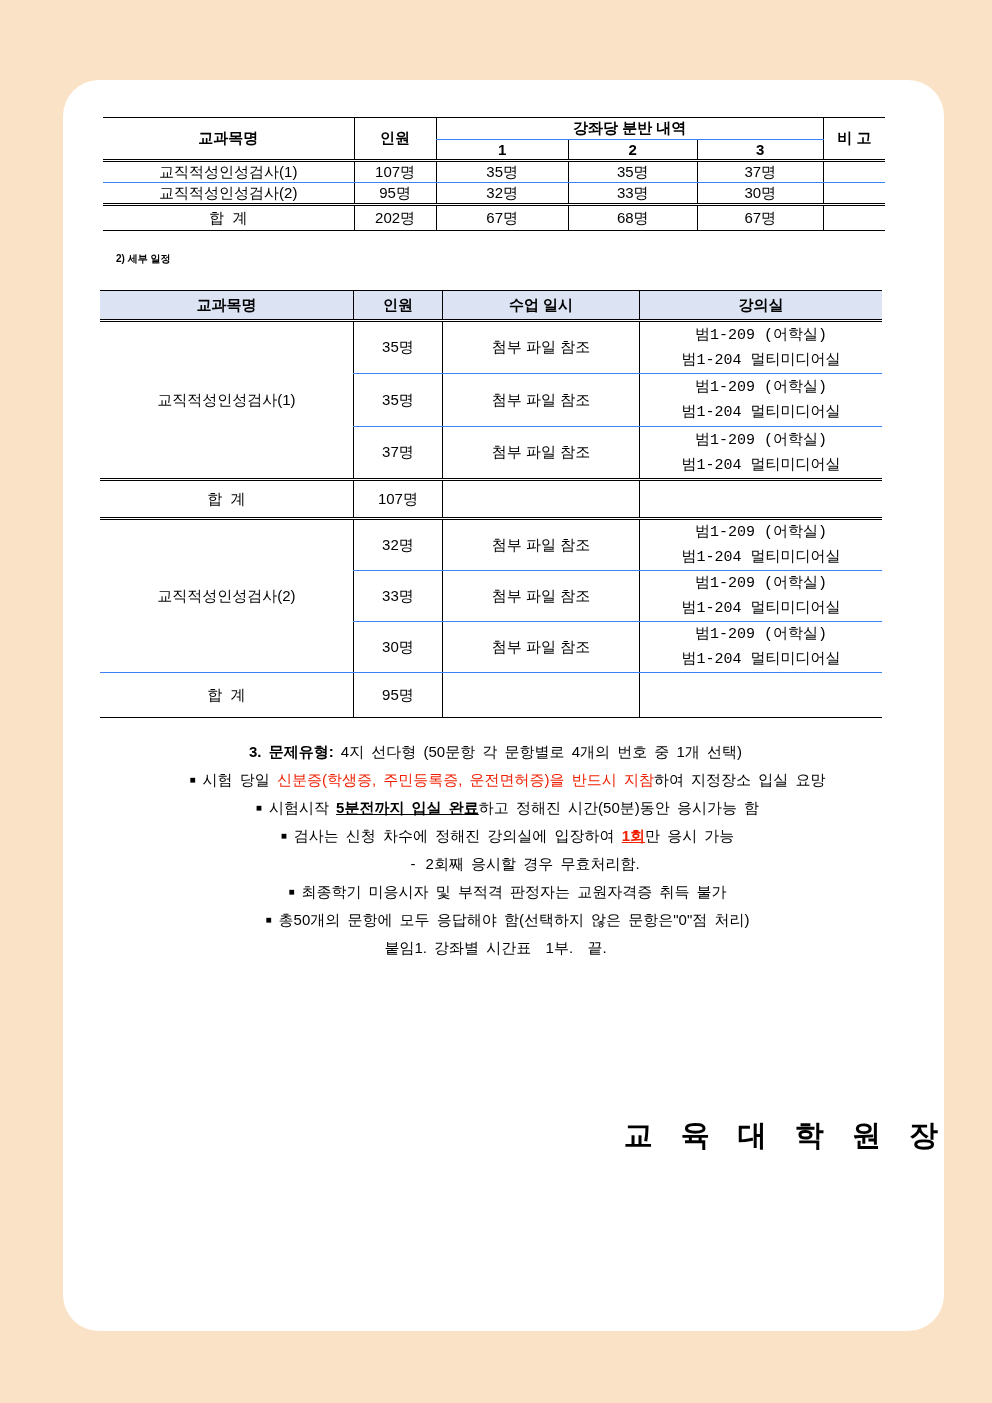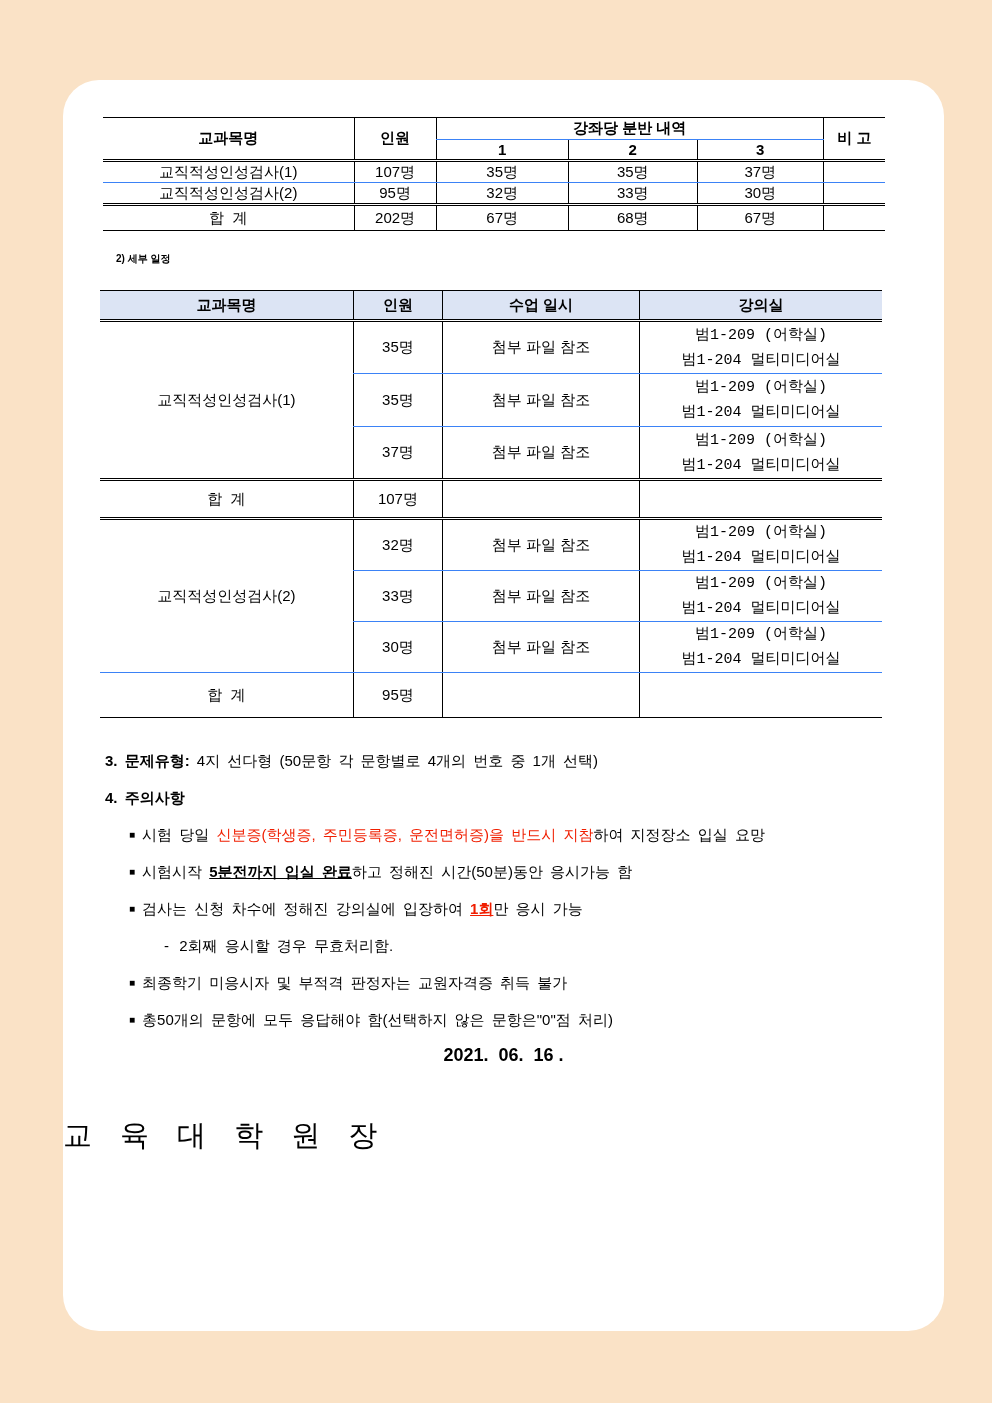"3. 문제유형: 4지 선다형 (50문항" .notes p { margin: 12px -> 3px; text-align: none -> center }
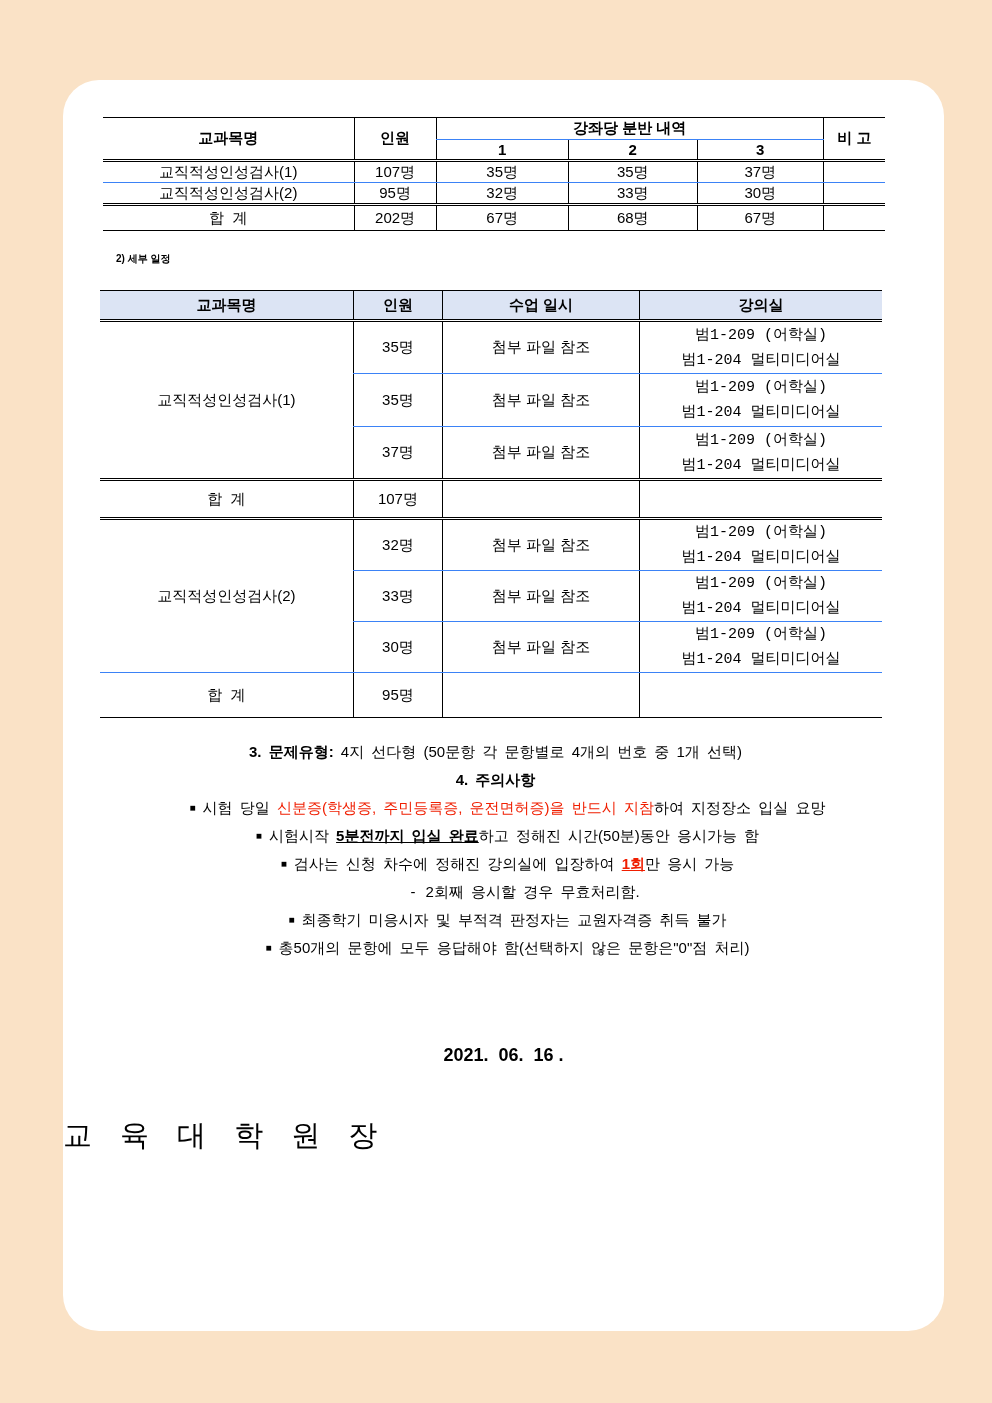"4. 주의사항" p { html: <p><span>4. 주의사항</span></p> -> none }
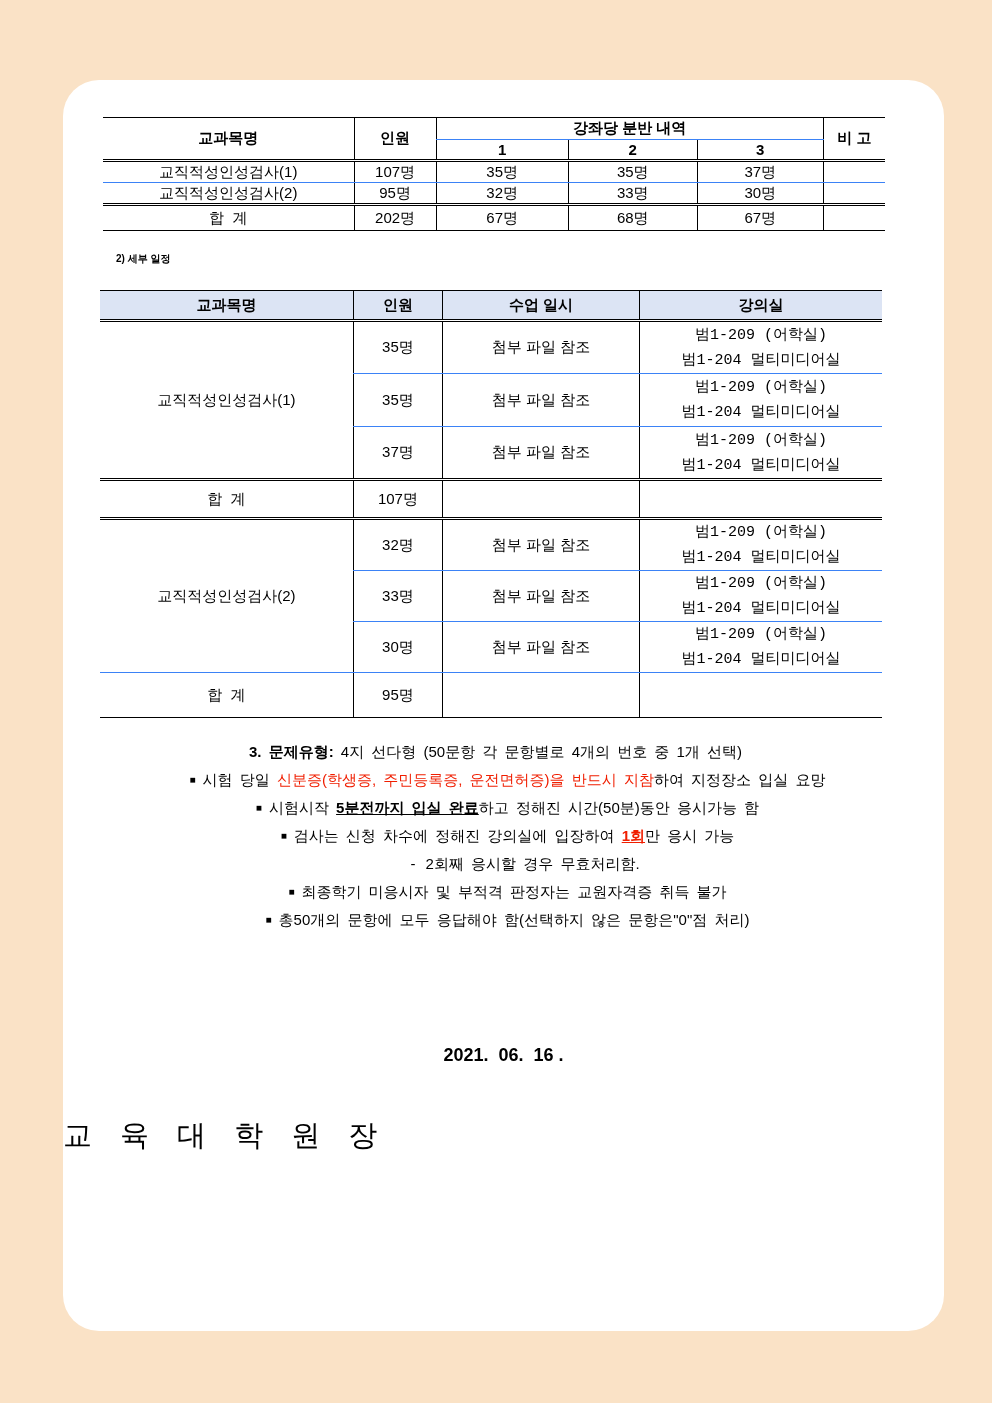"붙임1. 강좌별 시간표 1부. 끝." p.attach { html: none -> <p>붙임1. 강좌별 시간표 1부. 끝.</p> }
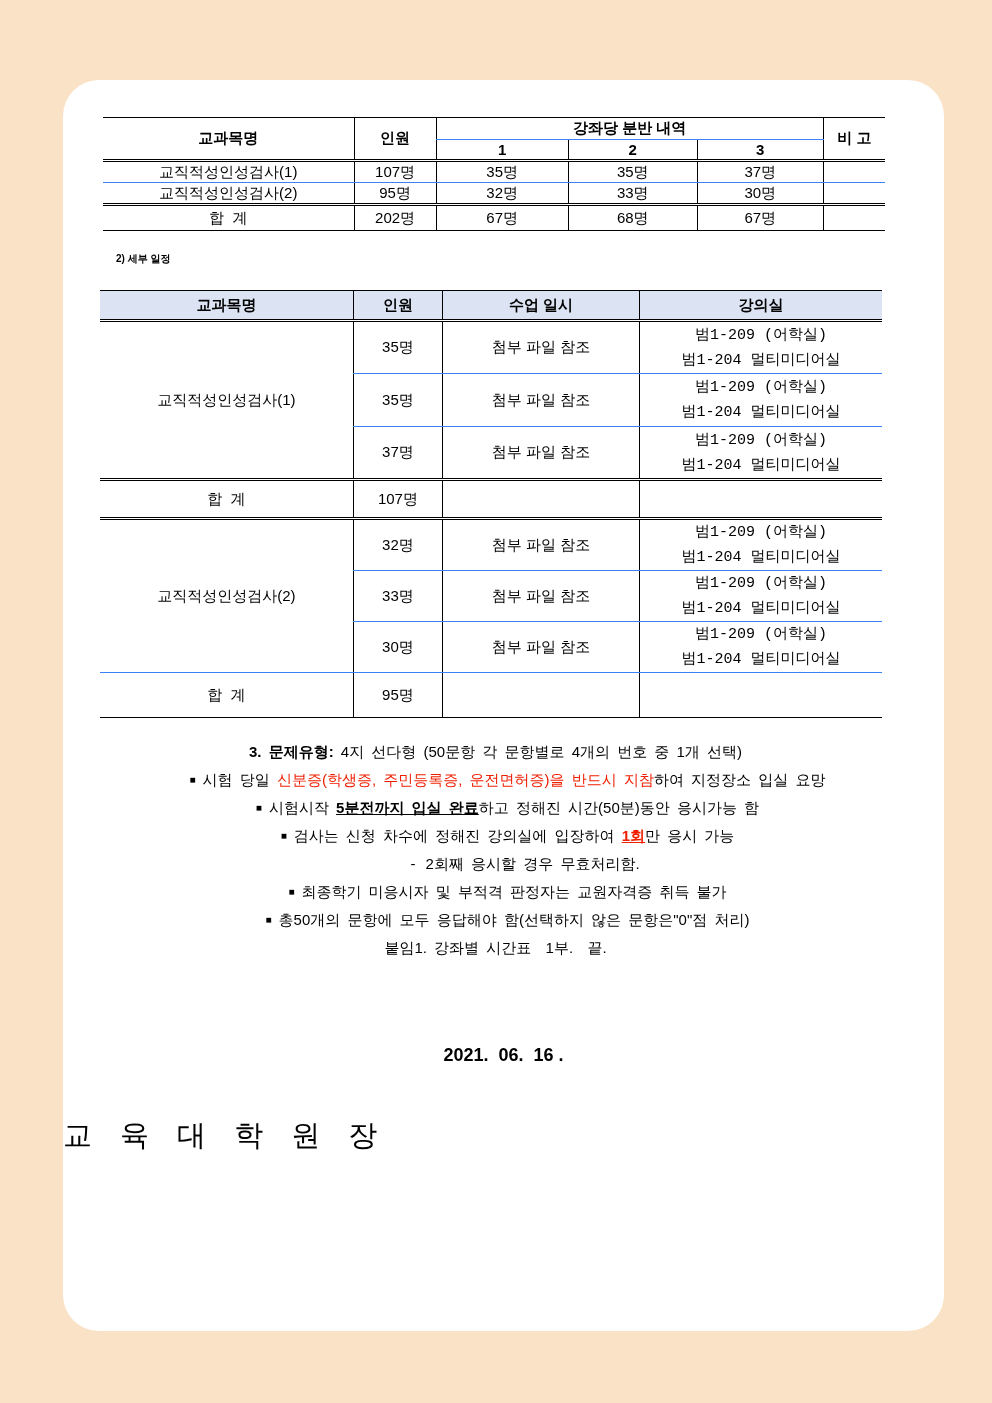"2021. 06. 16 ." div.date { html: <div>2021. 06. 16 .</div> -> none }
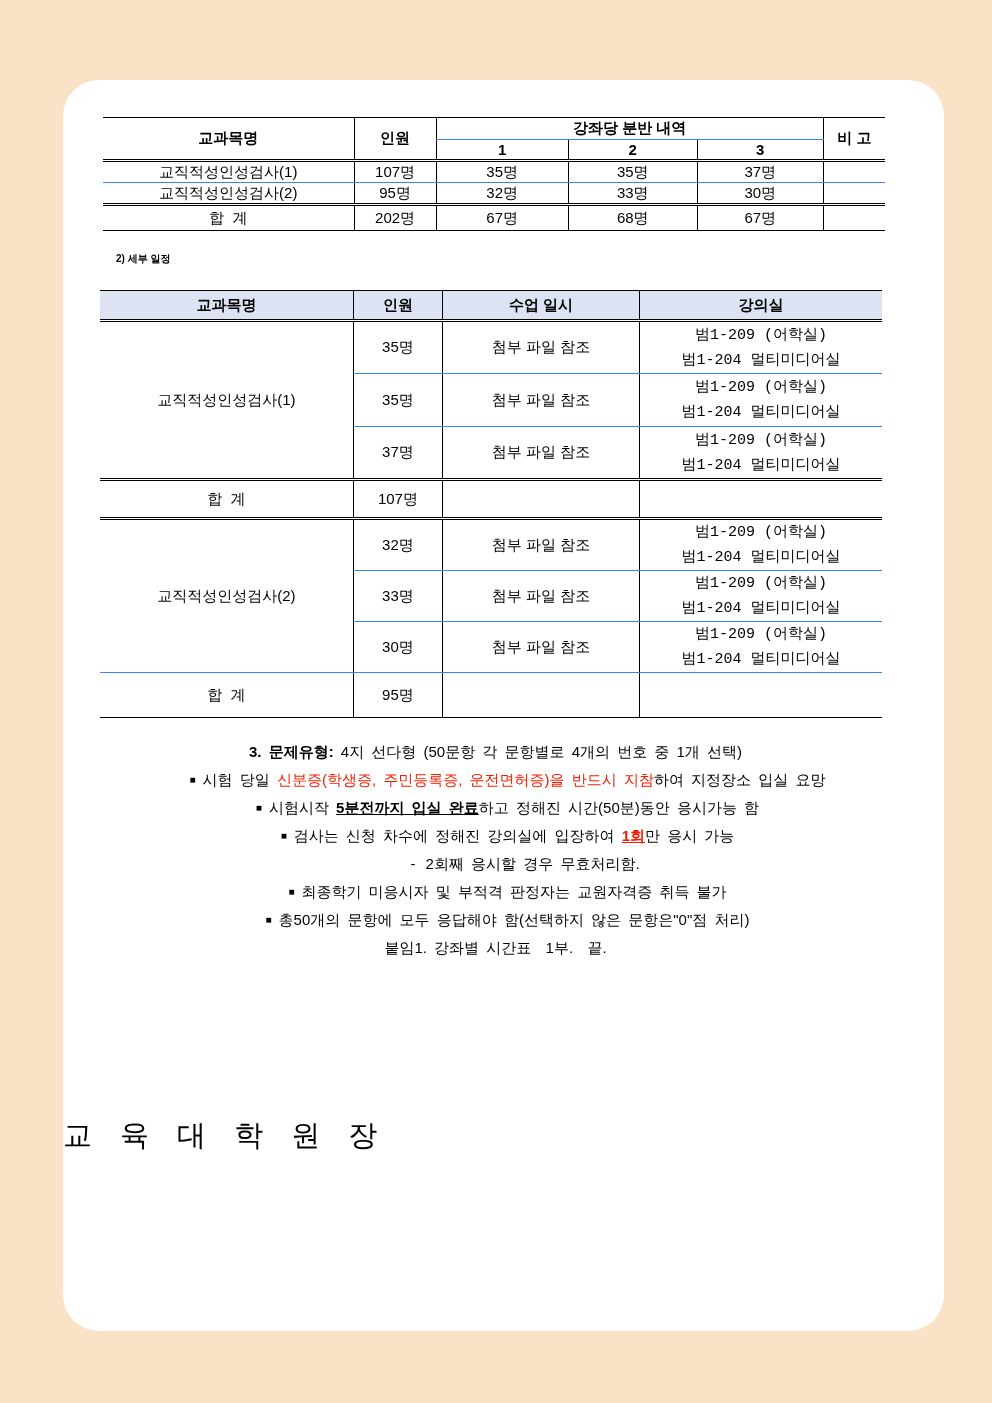"교 육 대 학 원" .signer { font-weight: normal -> bold; text-align: left -> right }
